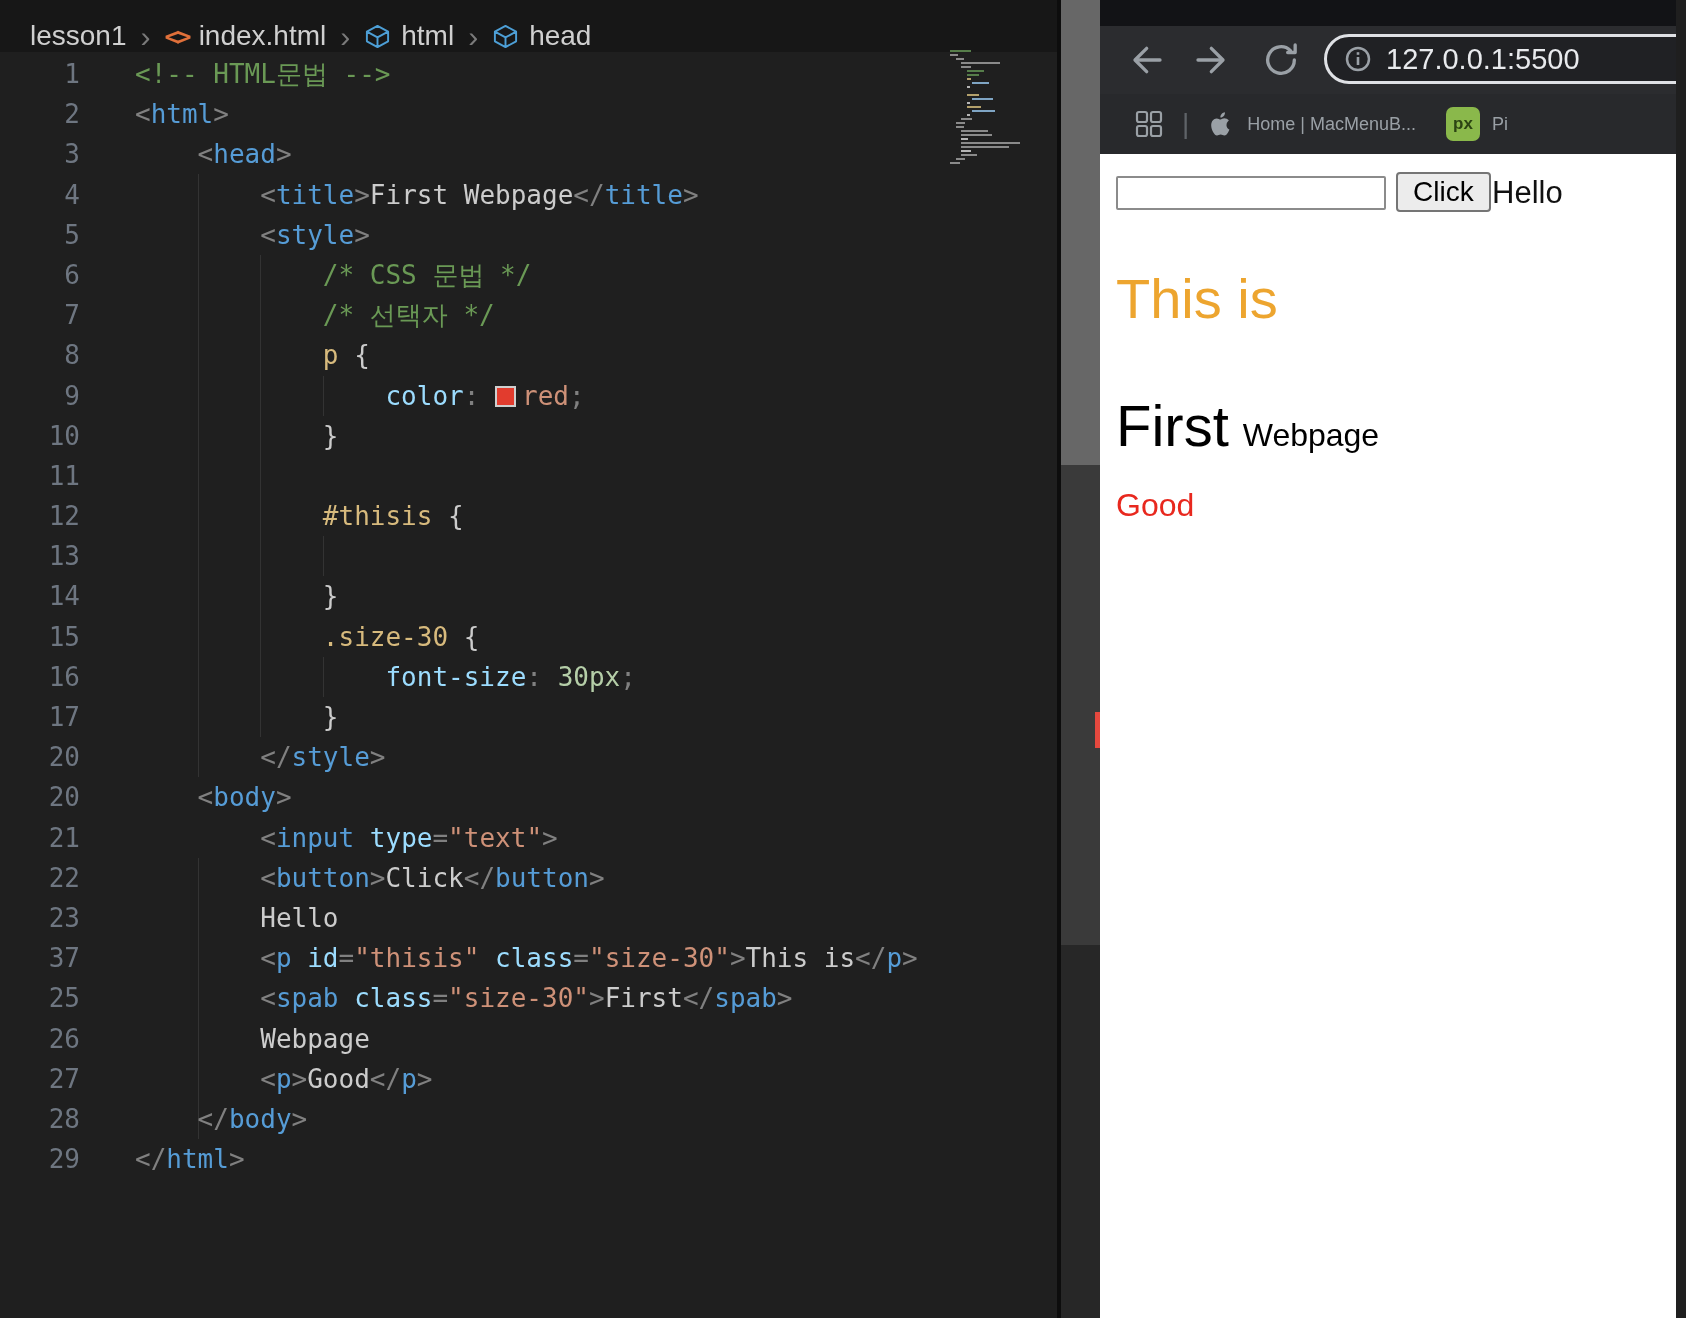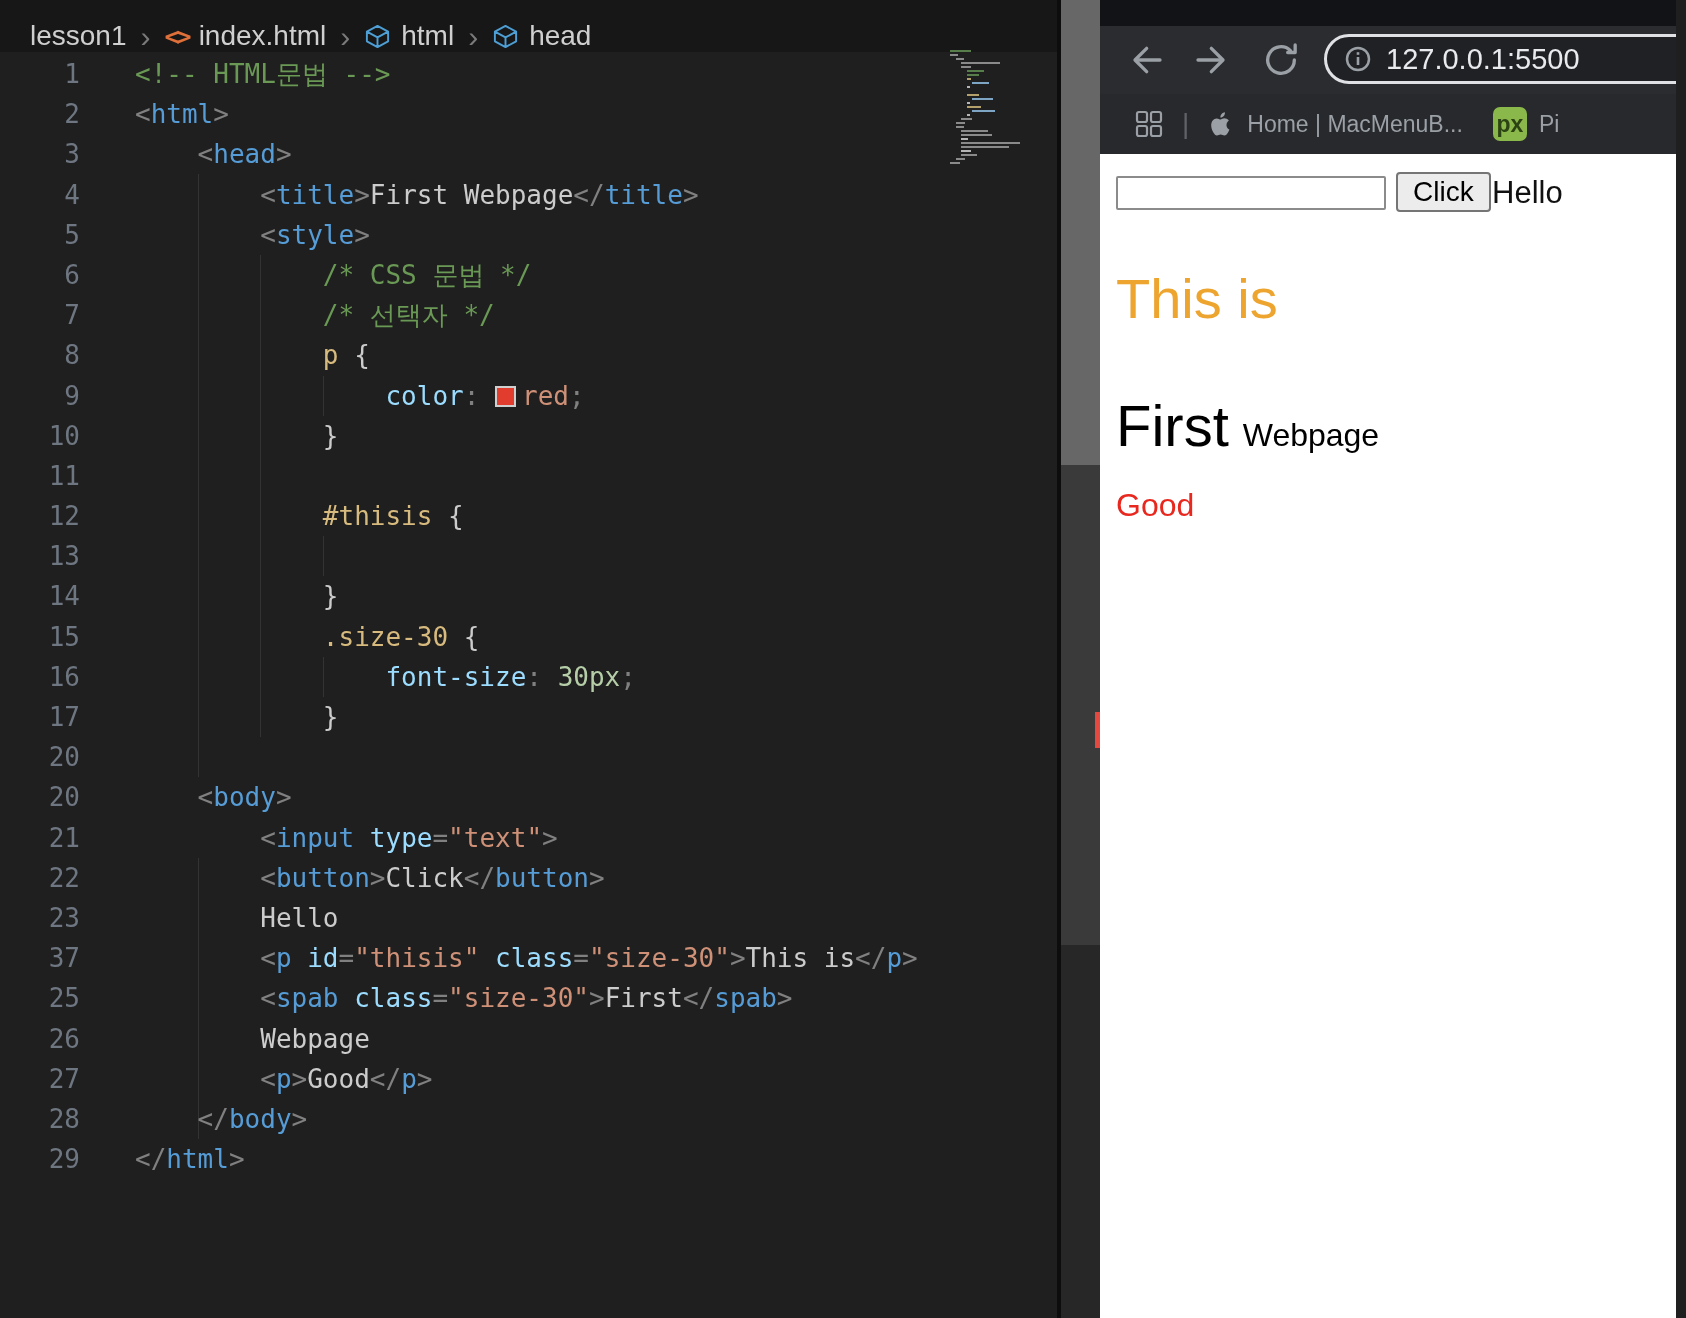"Home | MacMenuB..." .bm-text { font-size: 23px -> 18px }
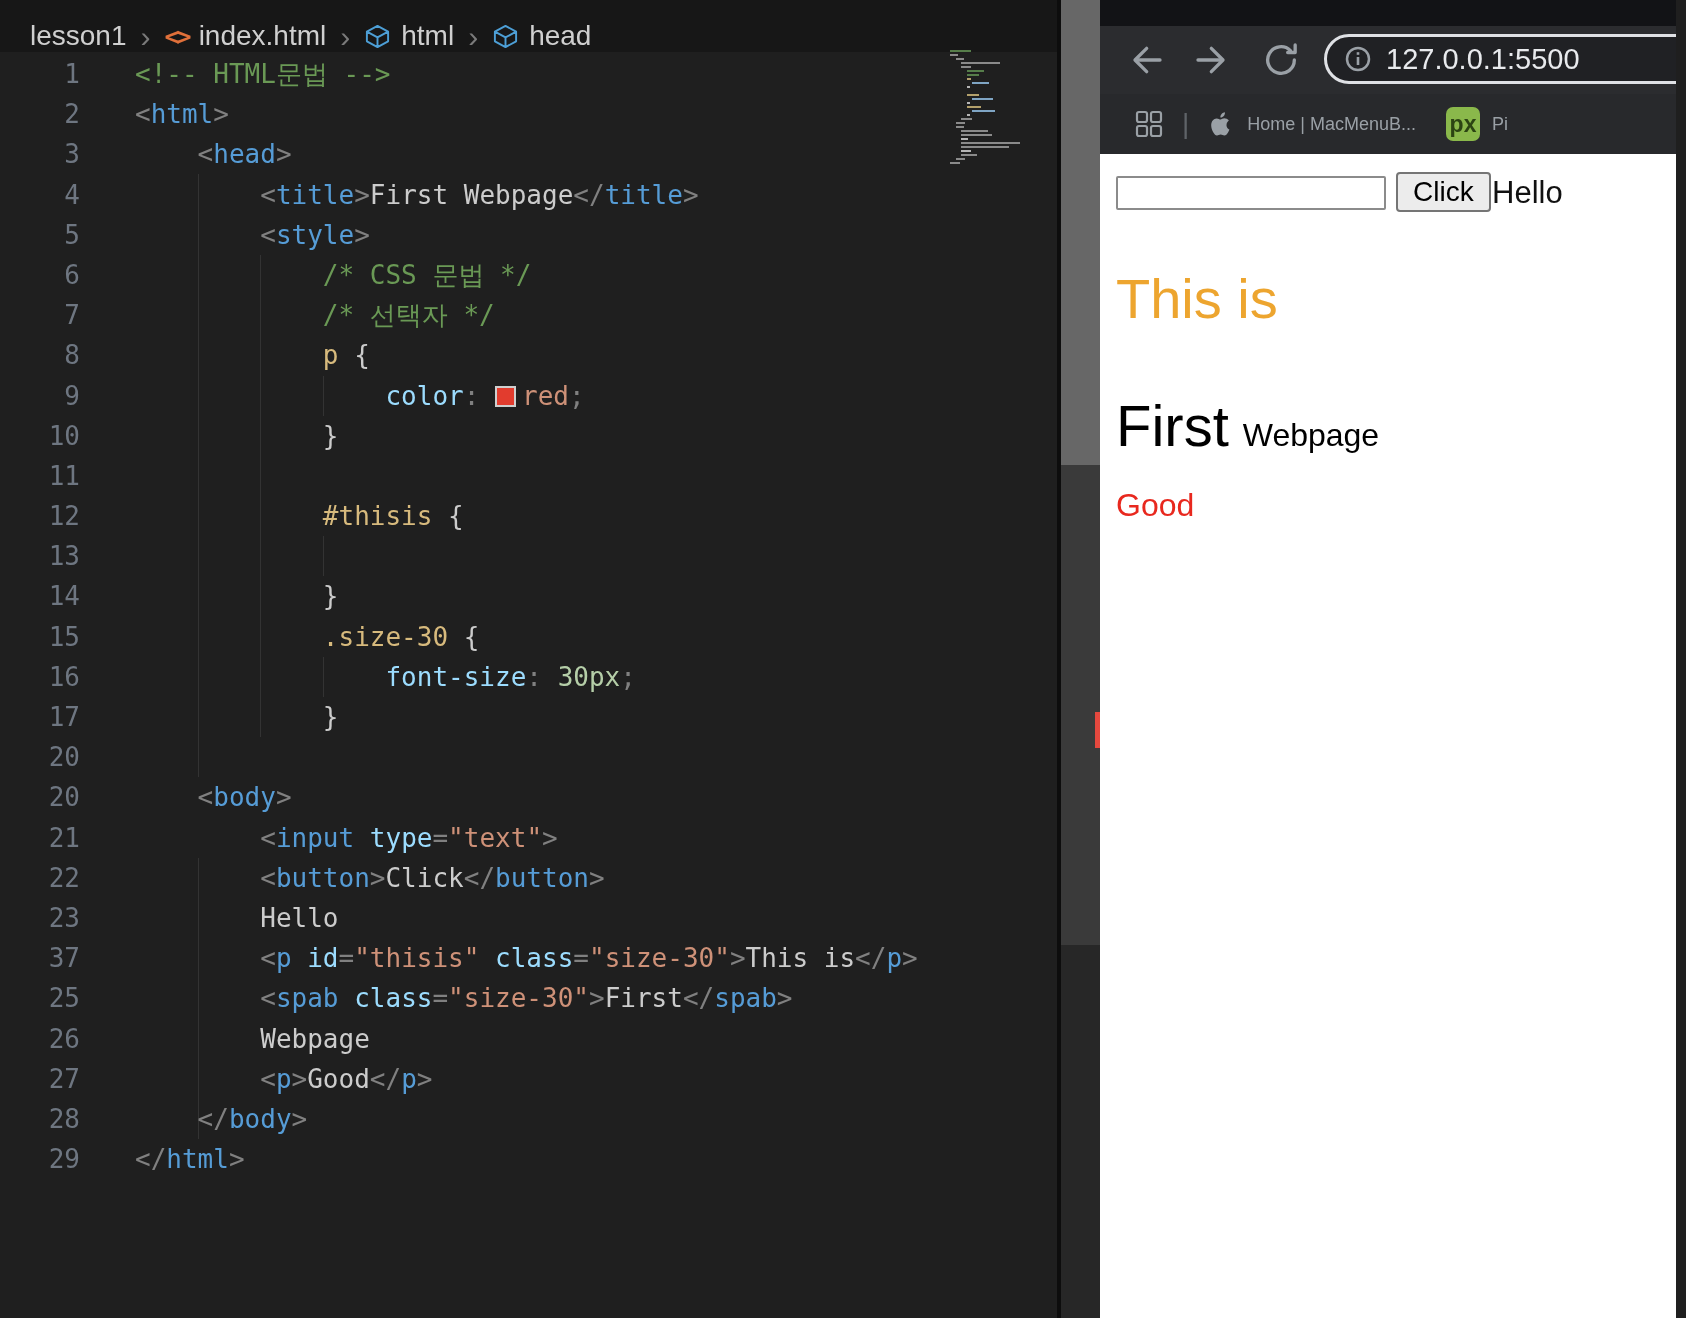"px" .px-badge { font-size: 23px -> 17px }
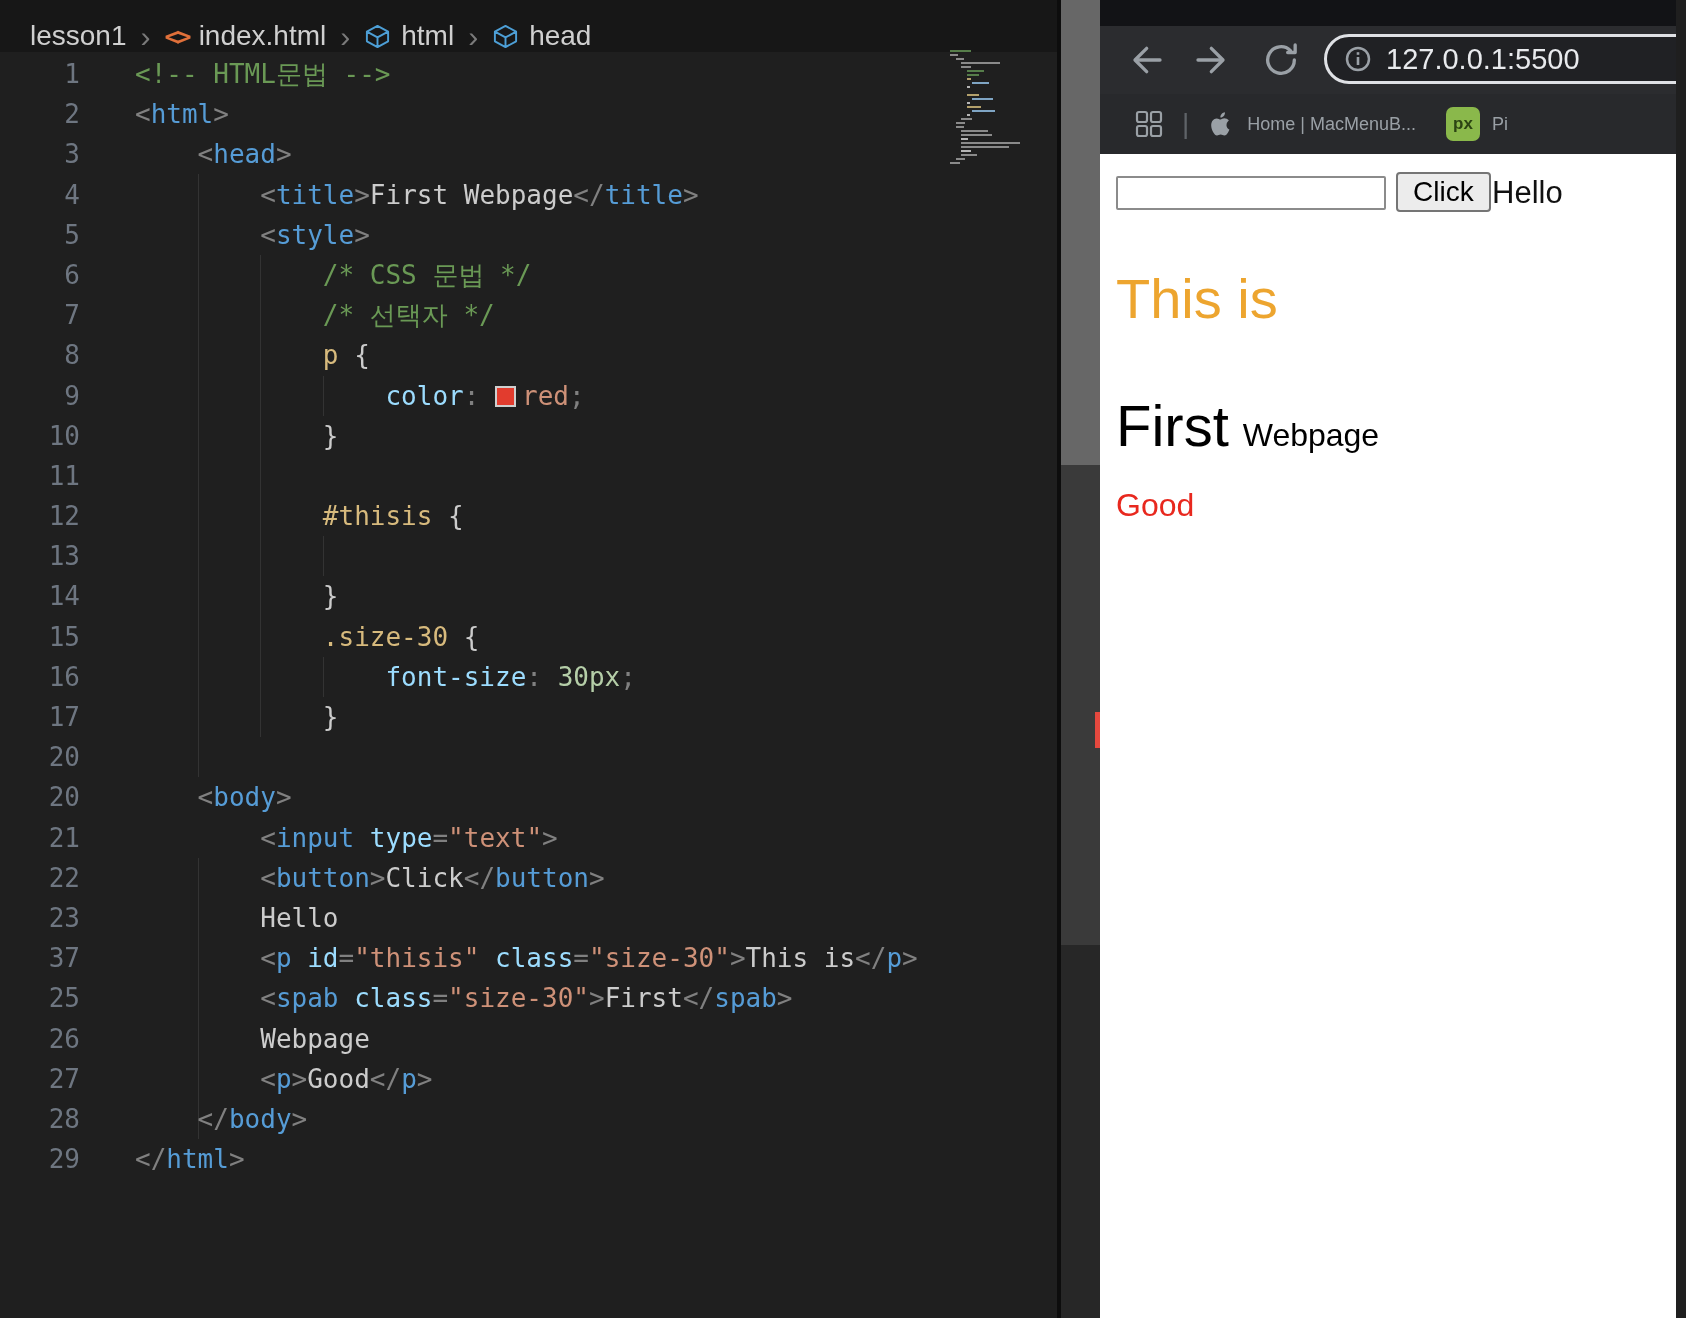"</style>" span.code { html: none -> <span><span> &lt;/</span><span>style</span><span>&gt;</span></span> }
